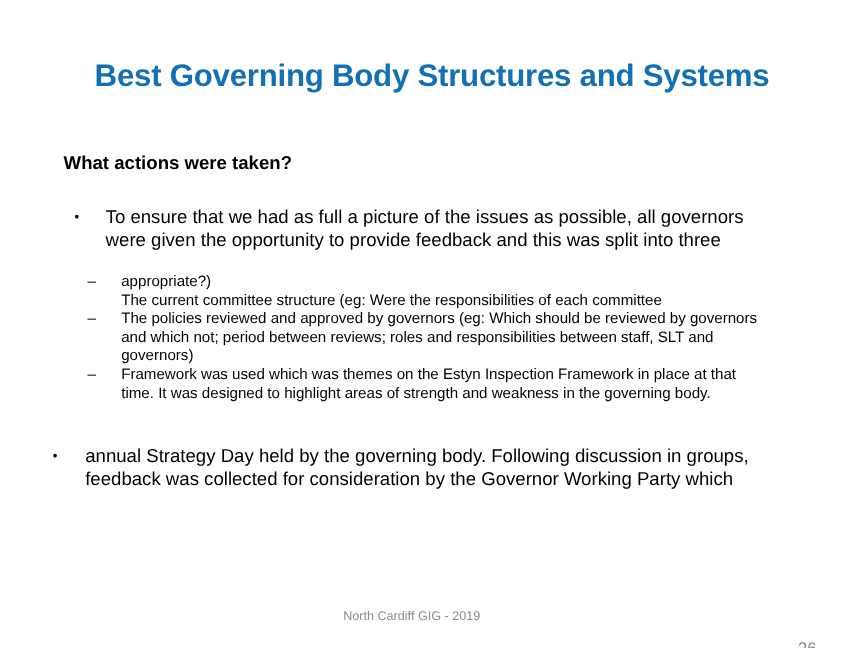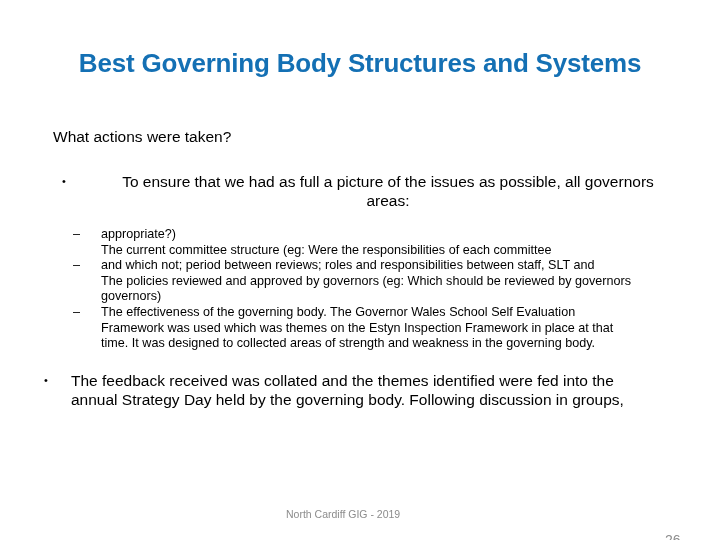"What actions were taken?" .subheading { font-weight: none -> bold }
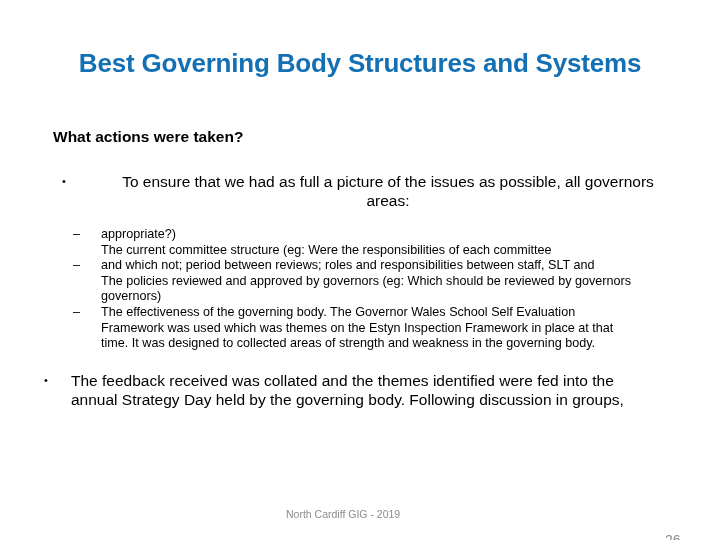"To ensure that we had" div.bullet-block { text-align: center -> none }
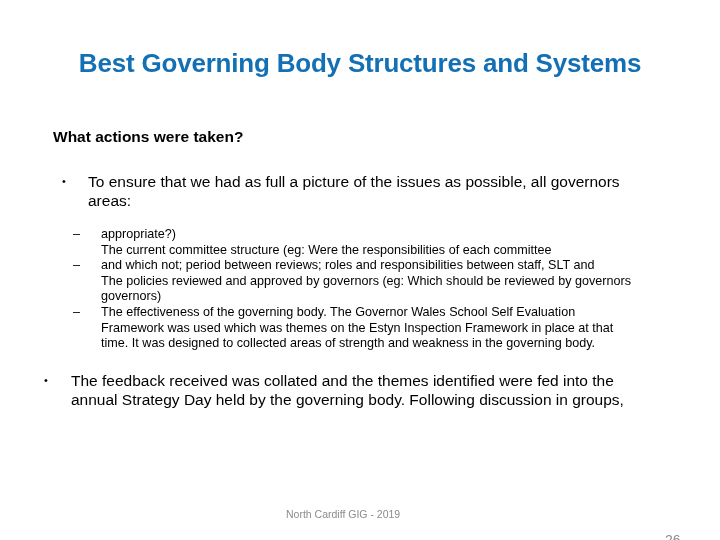"were given the opportunity to" div { html: none -> <div>were given the opportunity to provide feedback and this was split into three</div> }
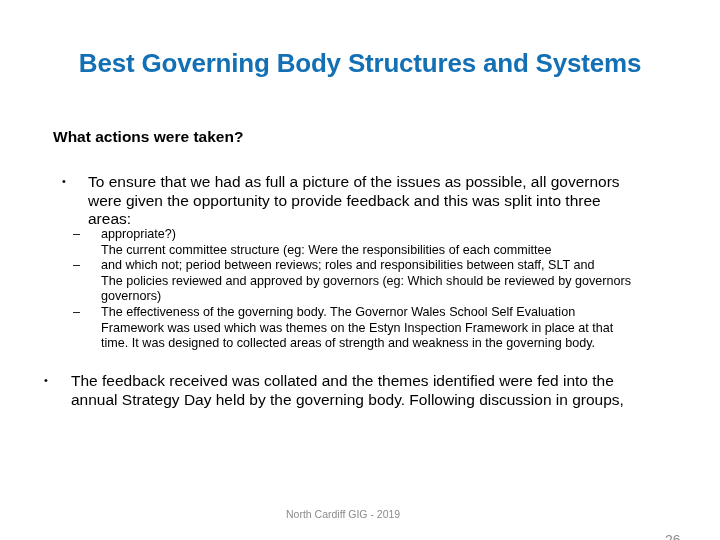"areas:" div { html: <div>areas:</div> -> none }
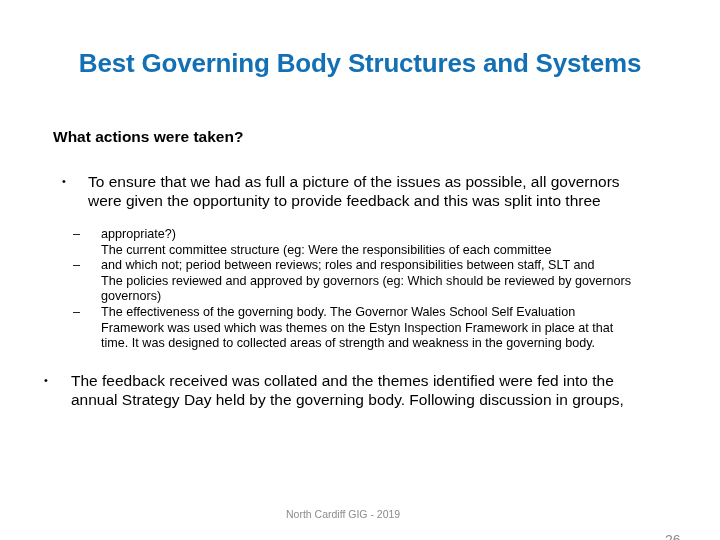"and which not; period between" div { order: before "The policies reviewed and approved" -> after "The policies reviewed and approved" }
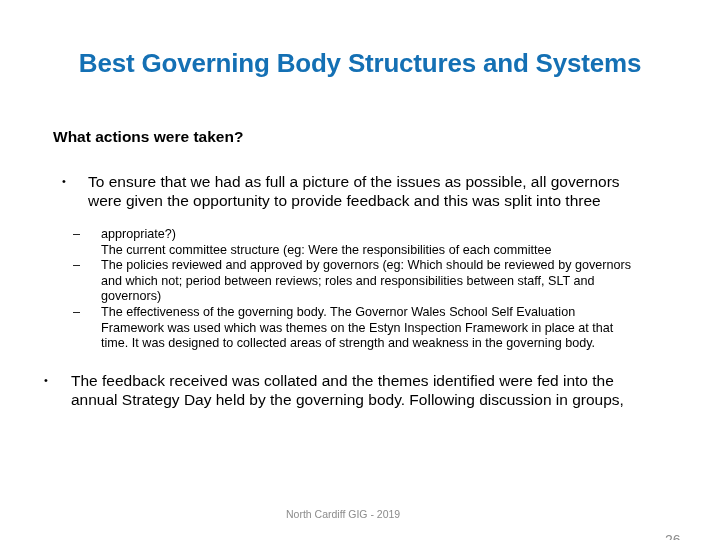"The effectiveness of the governing" div { html: <div>The effectiveness of the governing body. The Governor Wales School Self Evaluation</div> -> none }
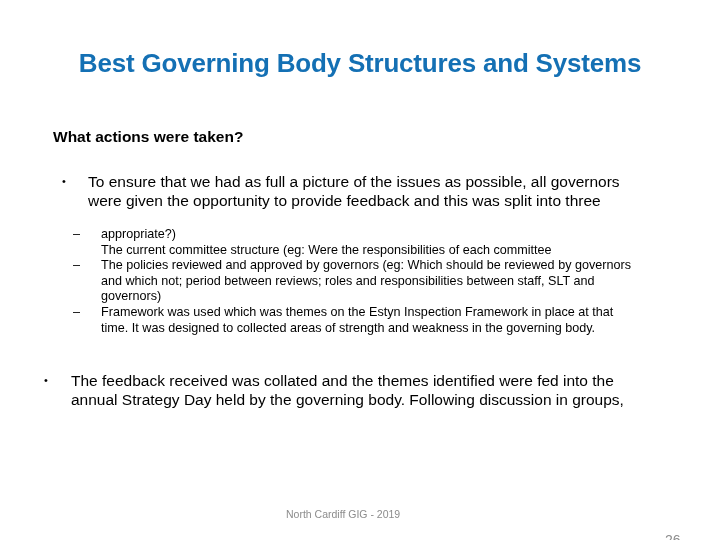"time. It was designed to" div { text: collected -> highlight }
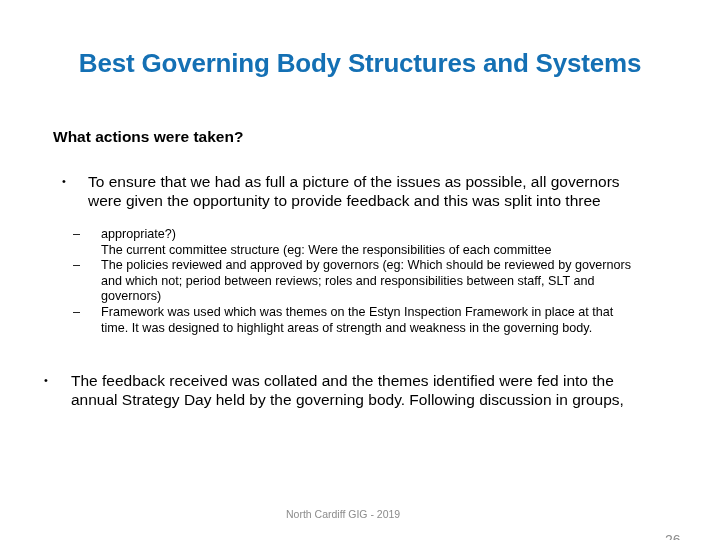"The feedback received was collated" div { html: <div>The feedback received was collated and the themes identified were fed into the</div> -> none }
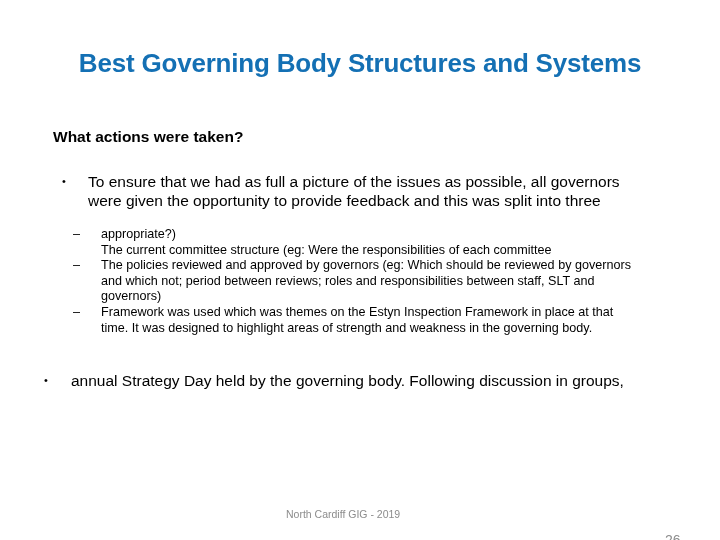"feedback was collected for consideration" div { html: none -> <div>feedback was collected for consideration by the Governor Working Party which</div> }
